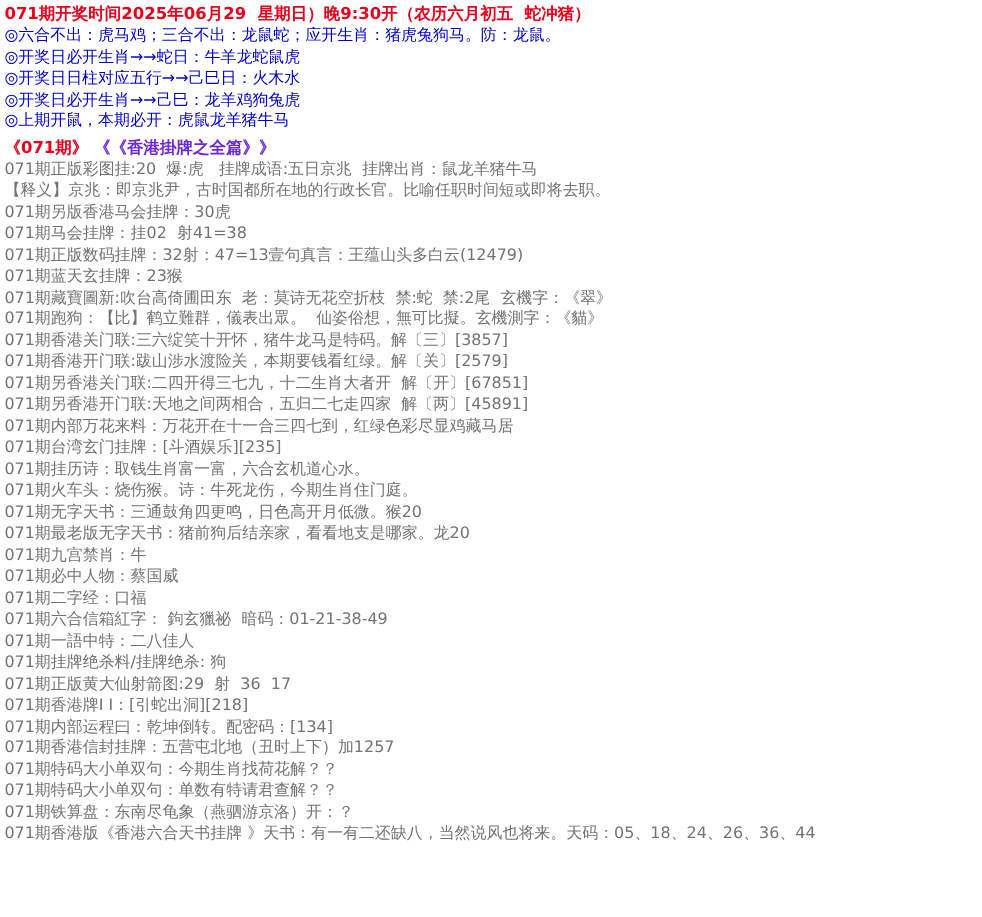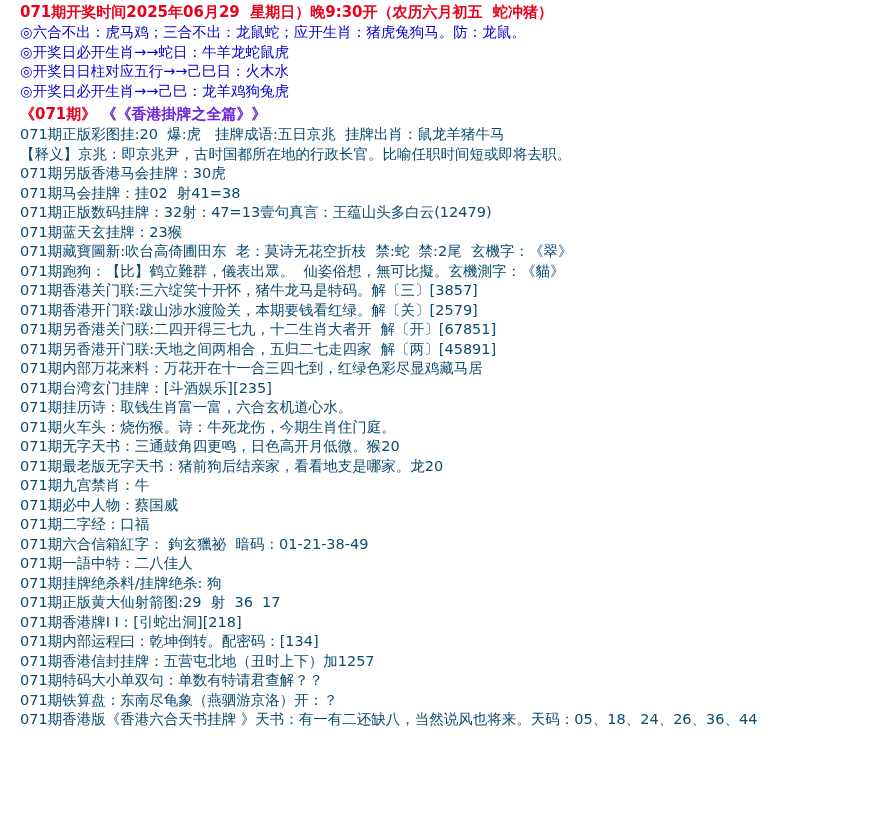"071期开奖时间2025年06月29 星期日）晚9:30开（农历六月初五" .line { margin-left: 16px -> none }
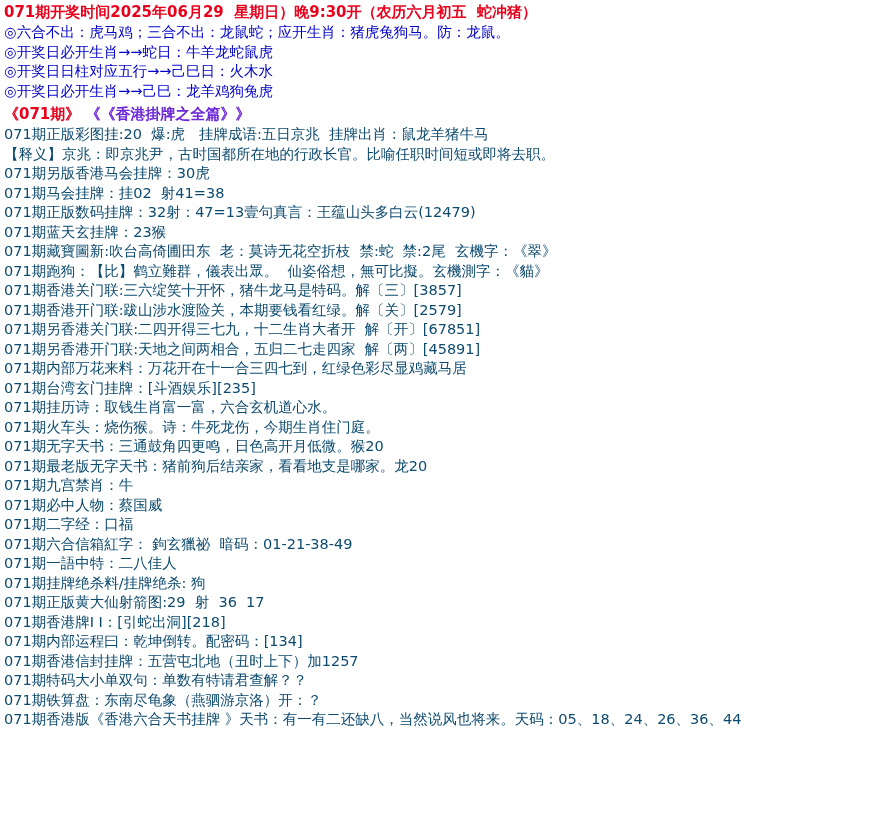"◎上期开鼠，本期必开：虎鼠龙羊猪牛马" div.line { html: none -> <div>◎上期开鼠，本期必开：虎鼠龙羊猪牛马</div> }
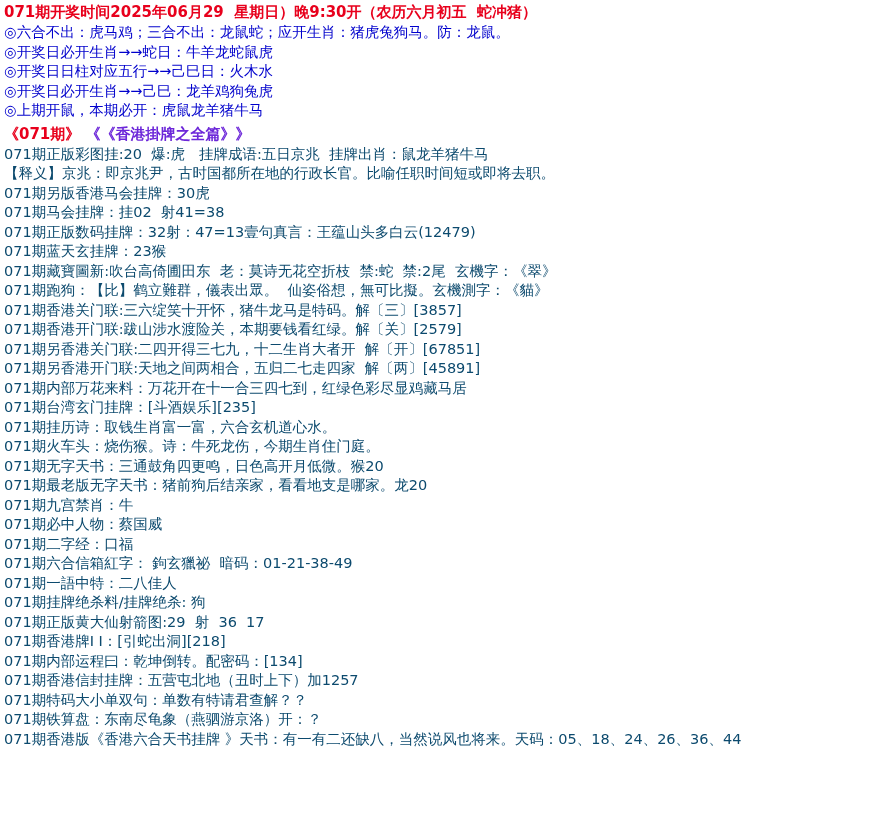"071期正版彩图挂:20 爆:虎 挂牌成语:五日京兆 挂牌出肖：鼠龙羊猪牛马" .black { color: #0c4a6e -> #737373 }
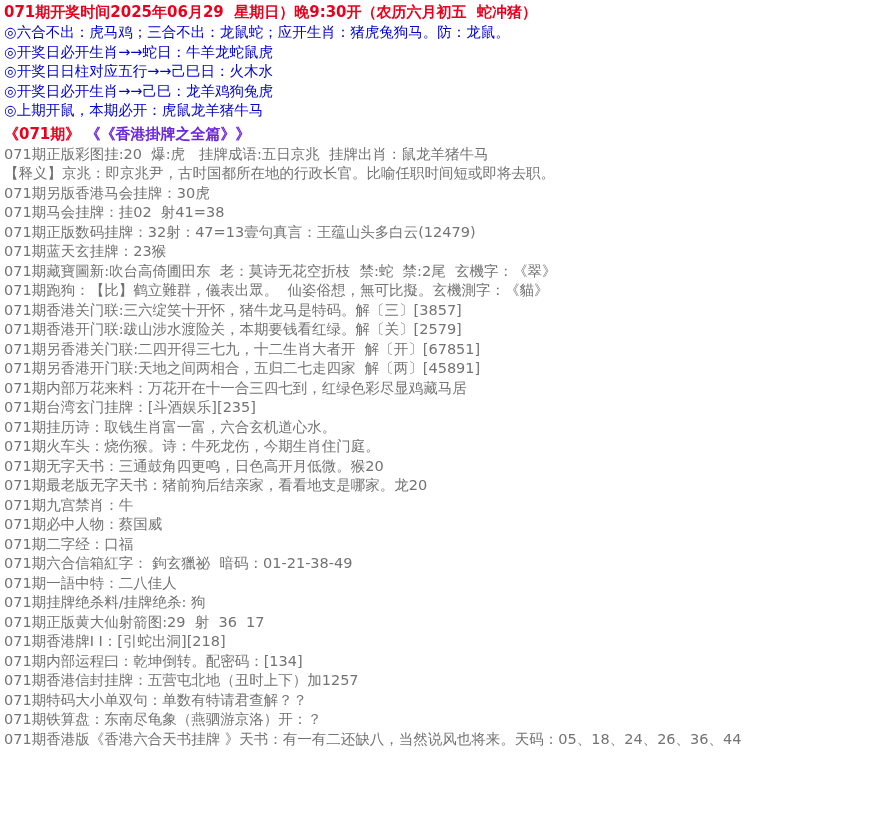"071期特码大小单双句：今期生肖找荷花解？？" div.line { html: none -> <div>071期特码大小单双句：今期生肖找荷花解？？</div> }
